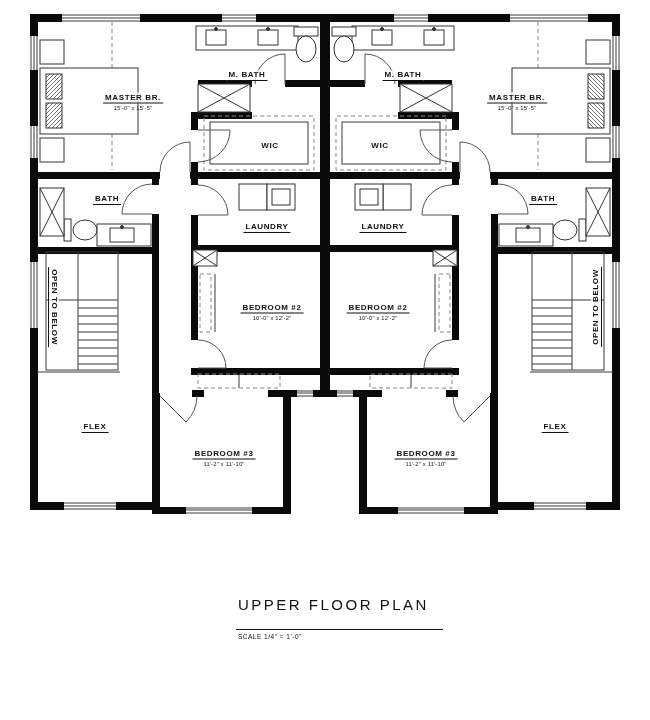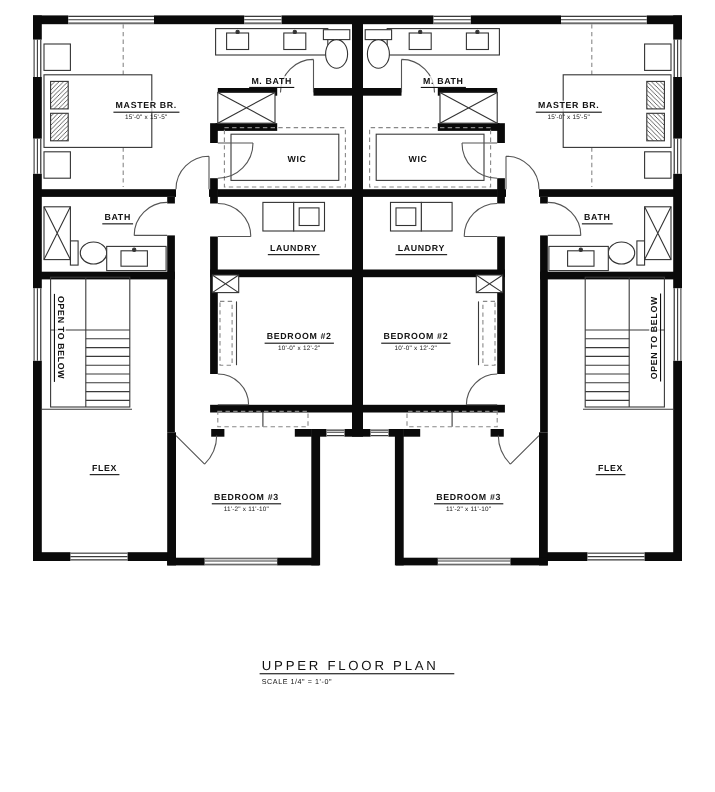"UPPER FLOOR PLAN" .title-block .title { font-size: 12px -> 15px; padding: 0 14px 0 2px -> 0 14px 16px 2px }
